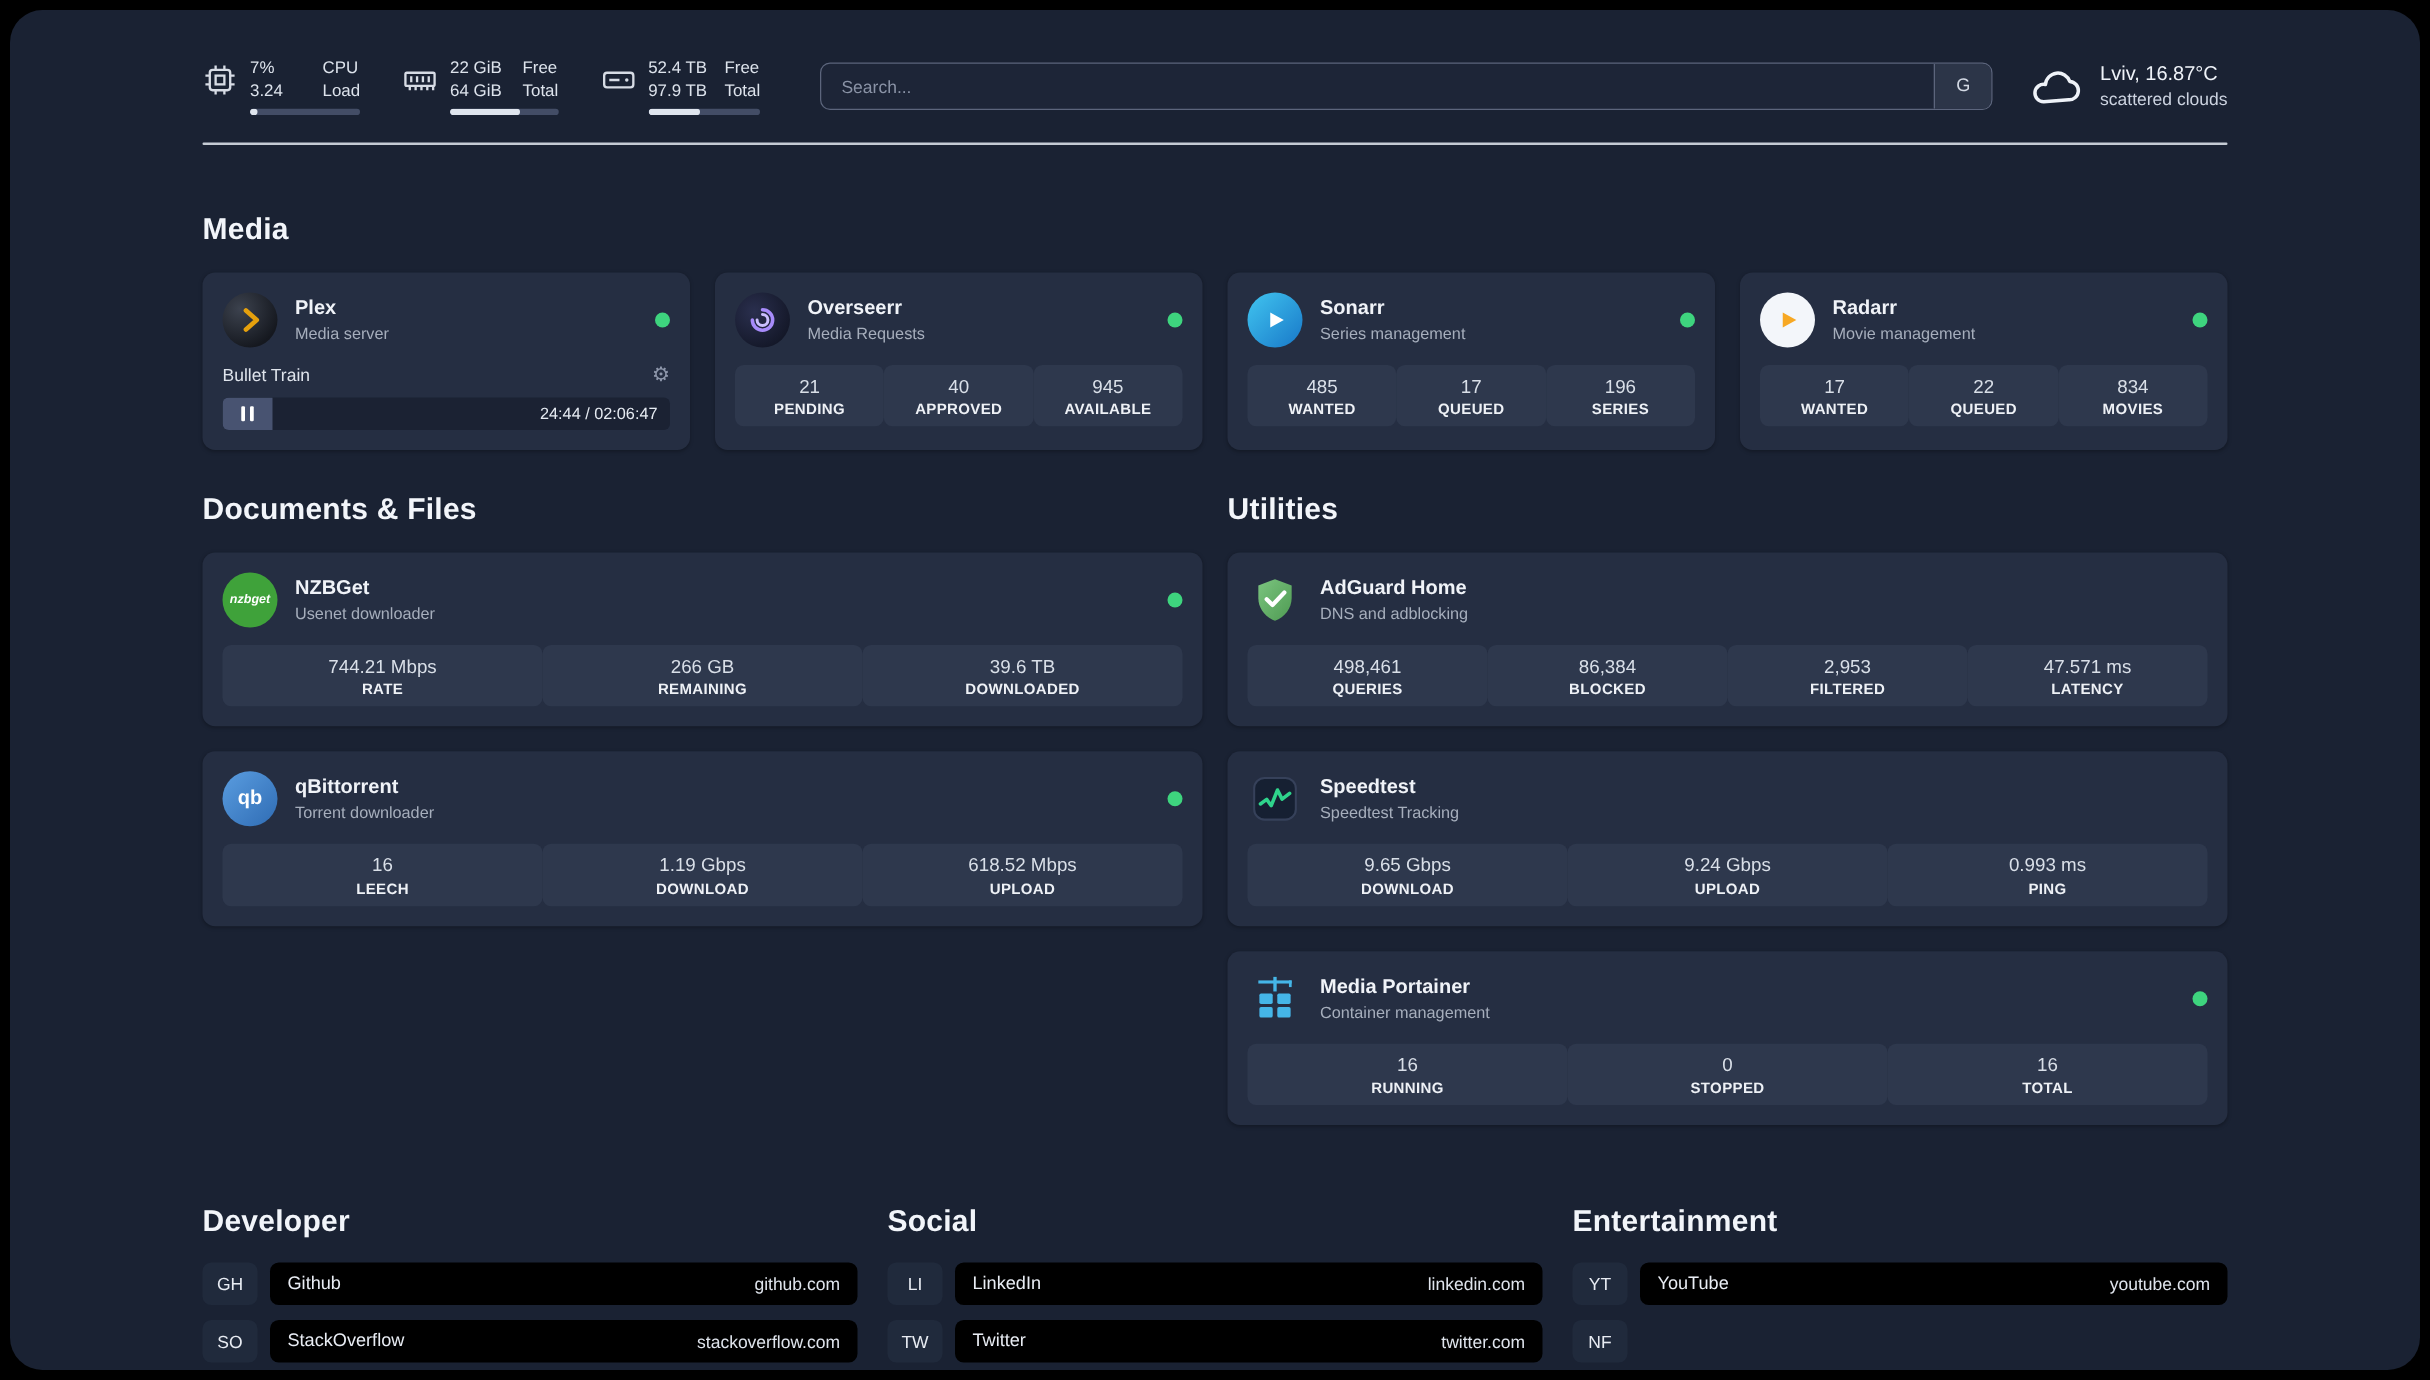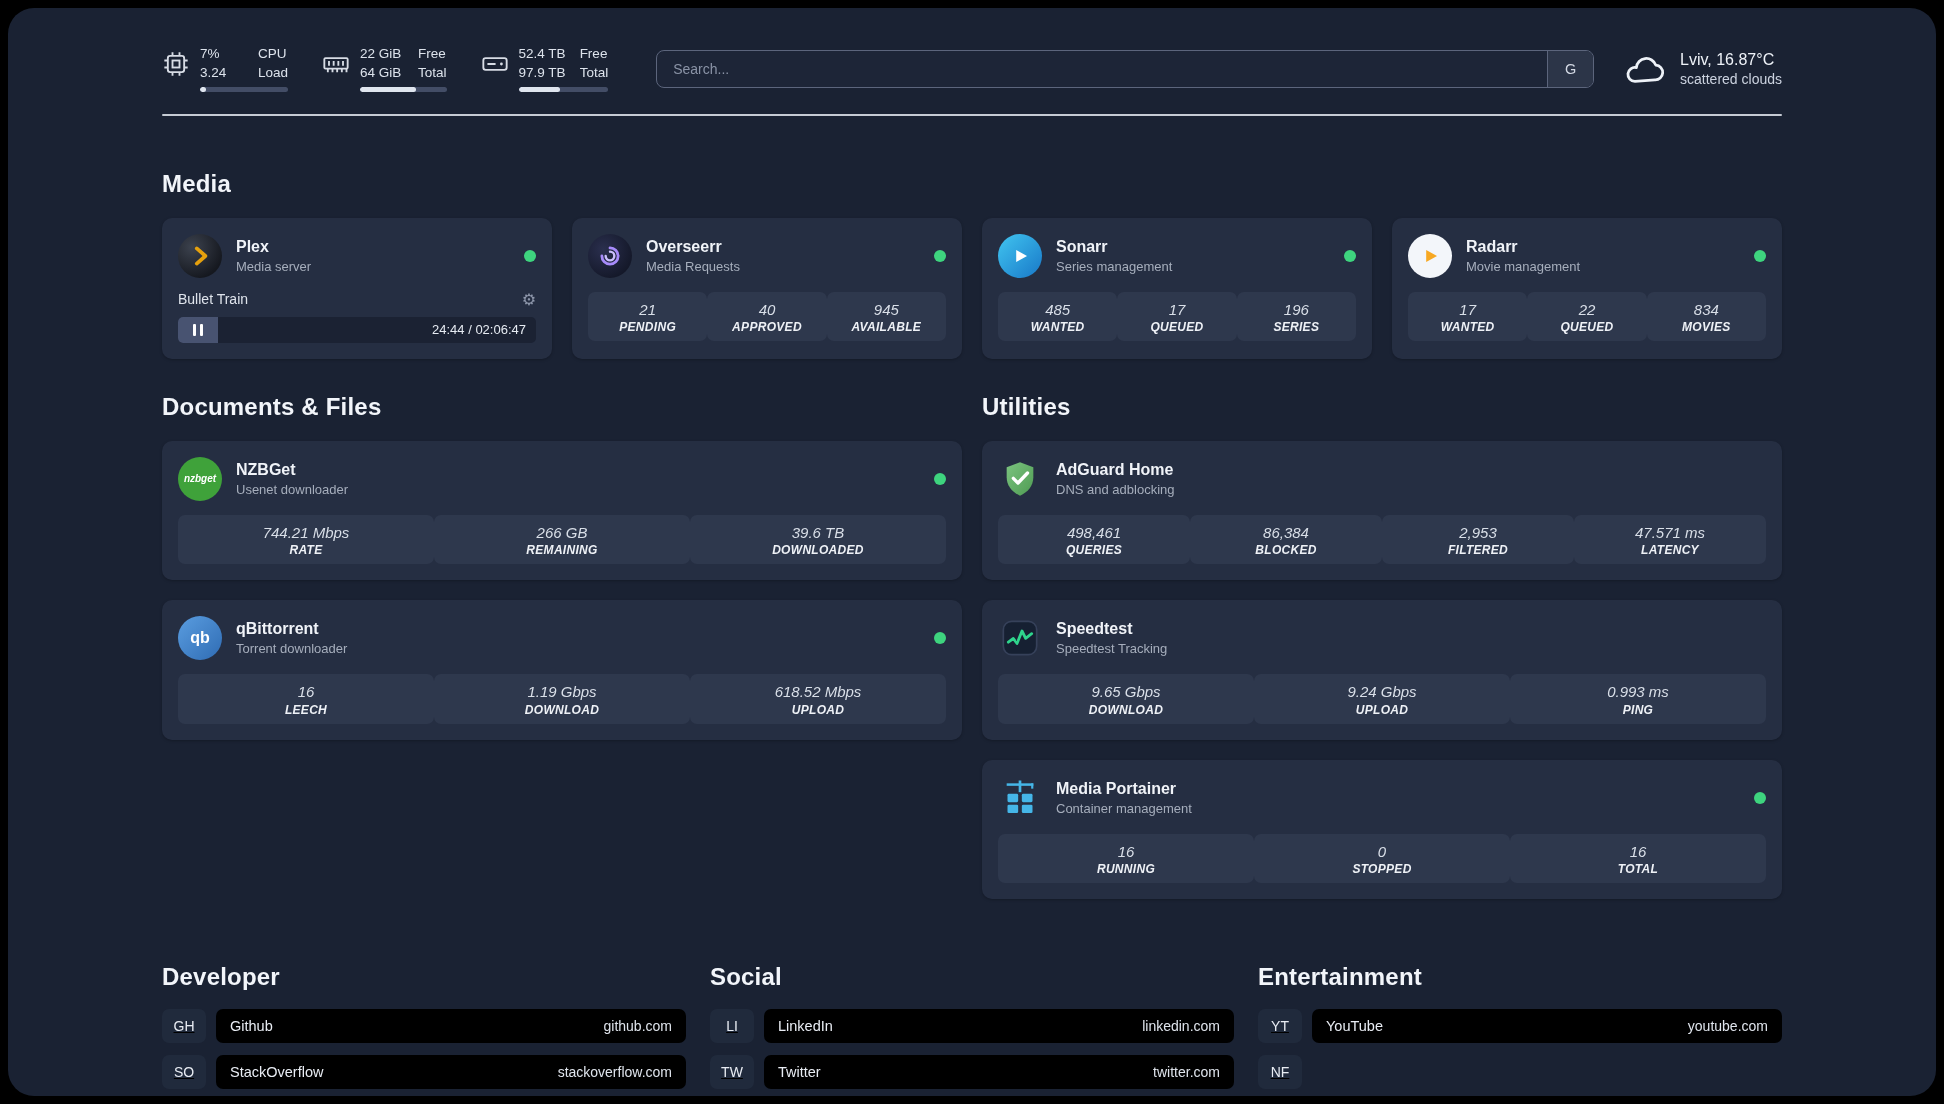"21" .stats { font-style: italic -> none }
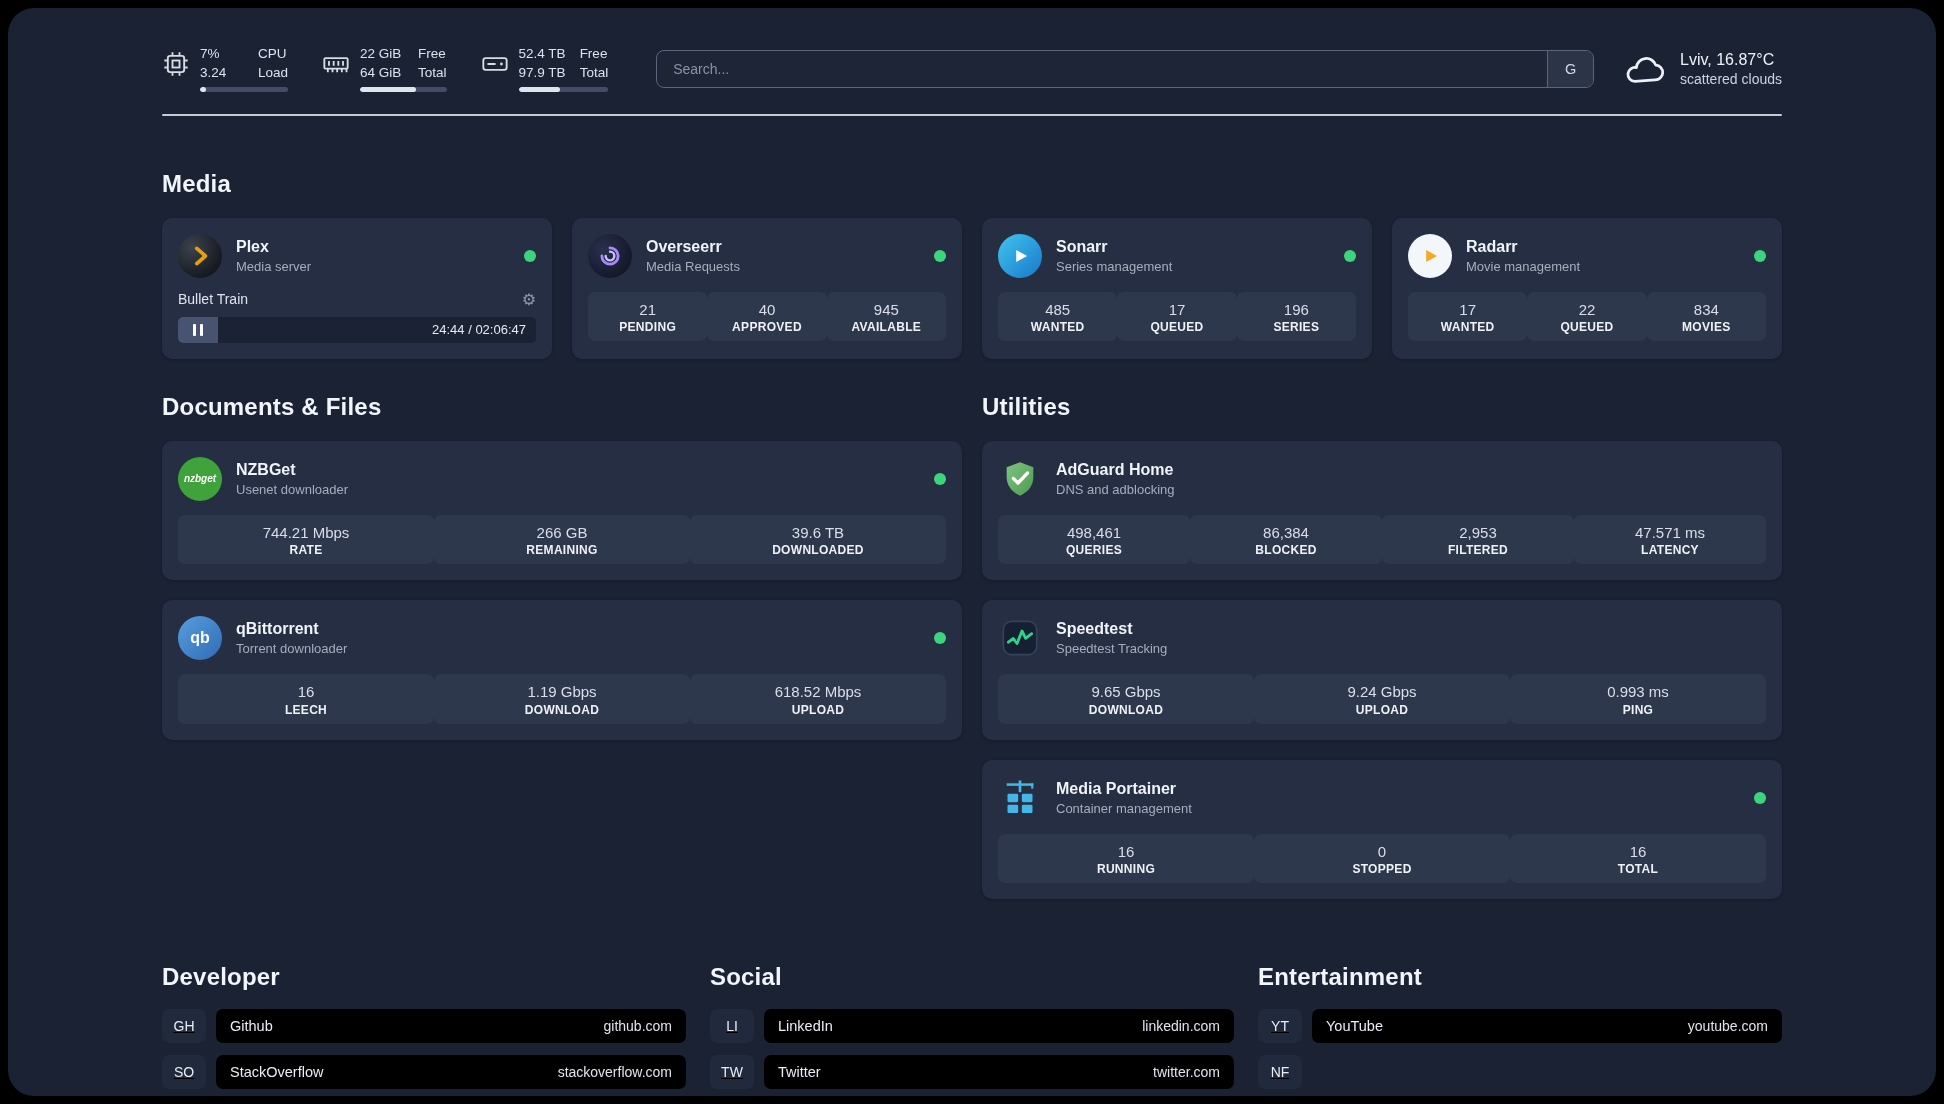"GH" .bm-list { text-decoration: underline -> none }
